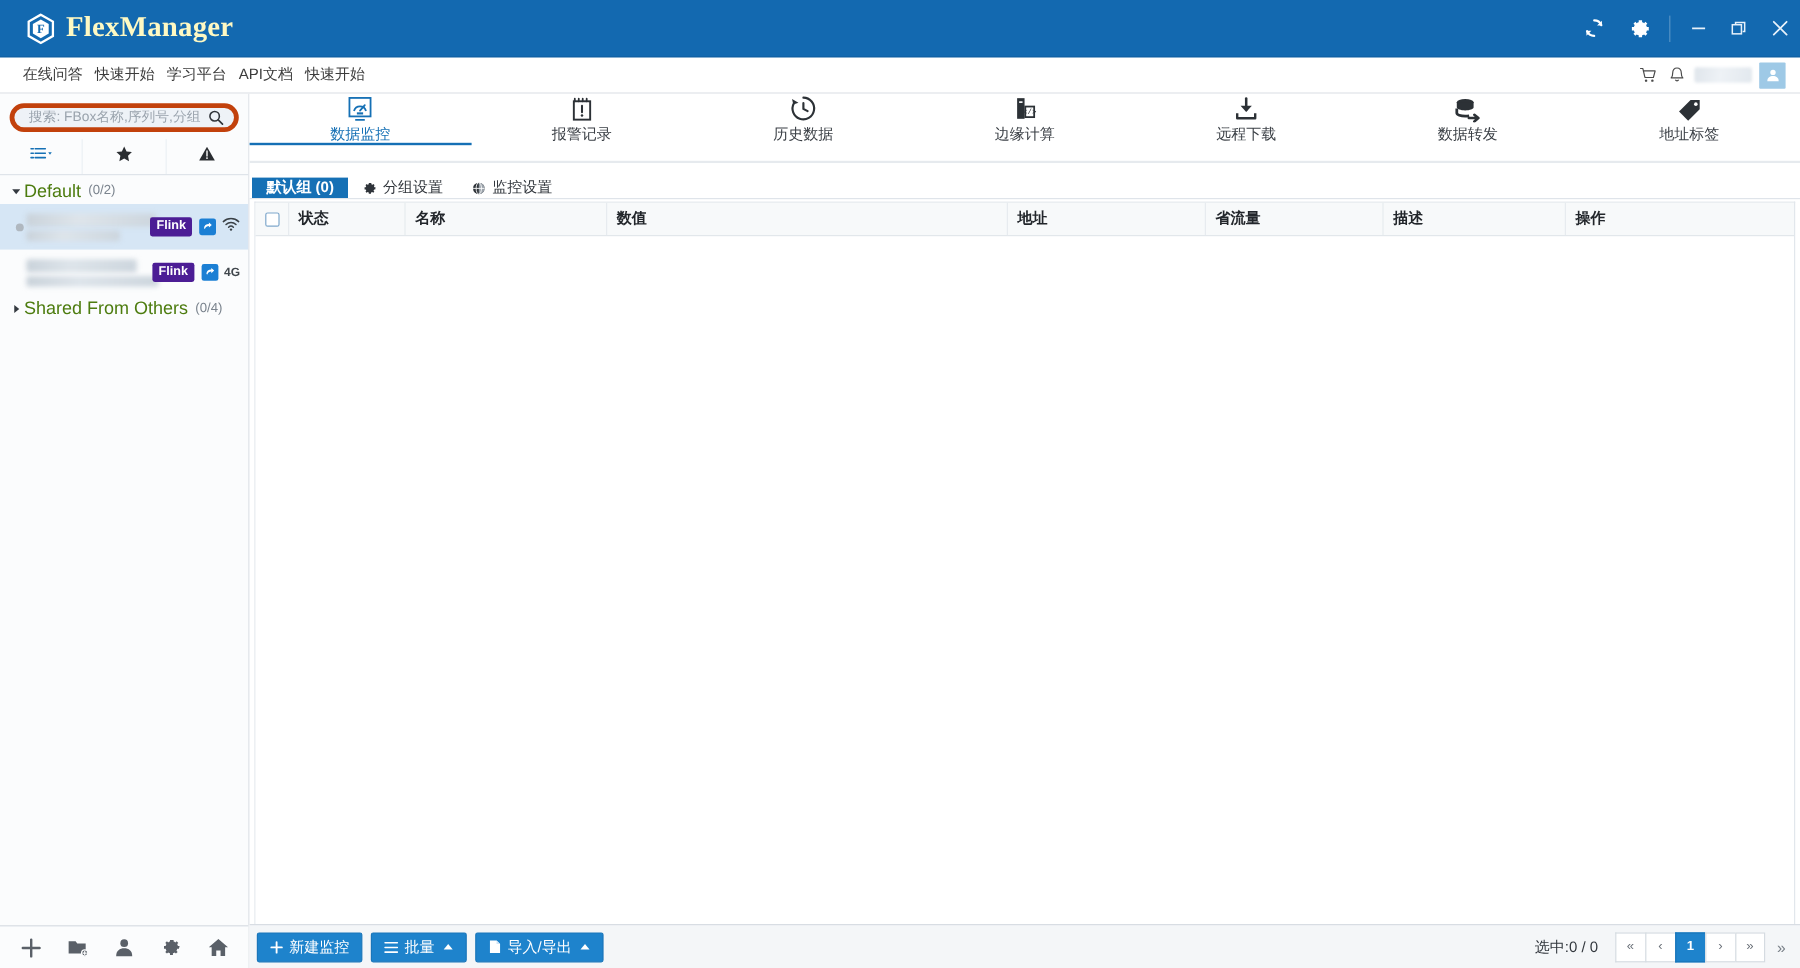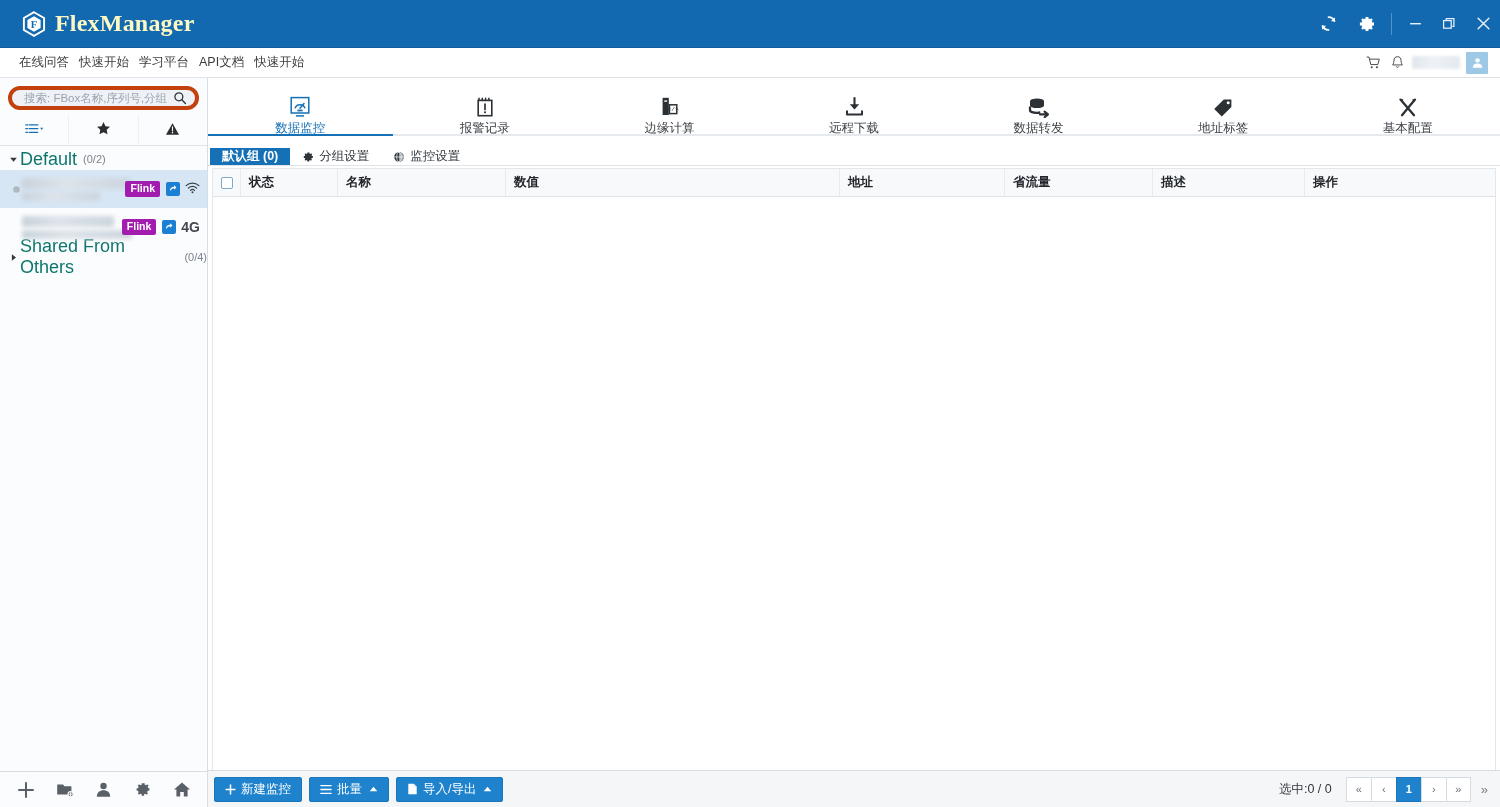"数据监控" .tabstrip { align-items: flex-end -> flex-start }
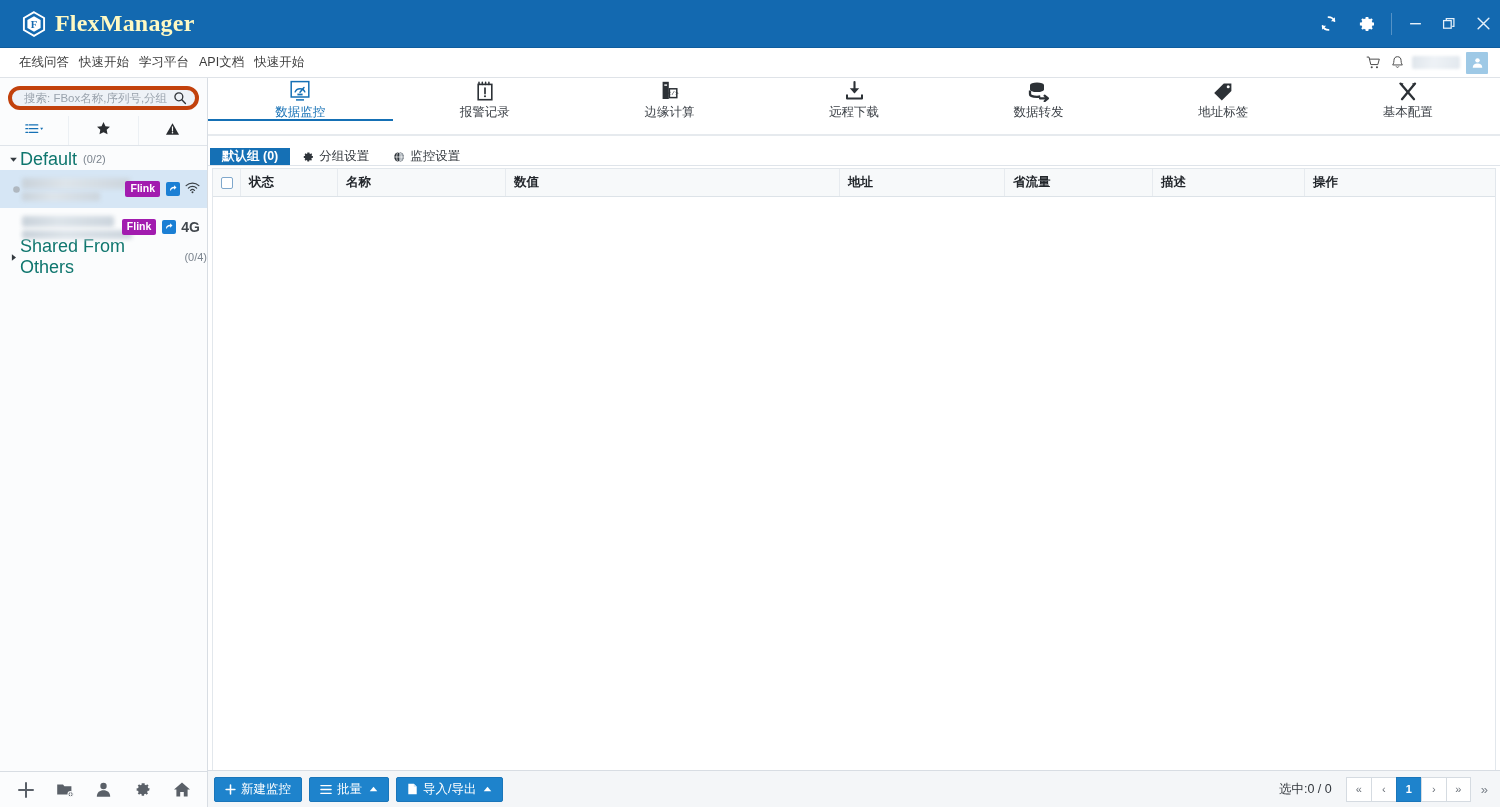"历史数据" div.tab { html: none -> <div> <span> <svg> <path></path> <path></path> <path></path> </svg> </span> <span>历史数据</span> </div> }
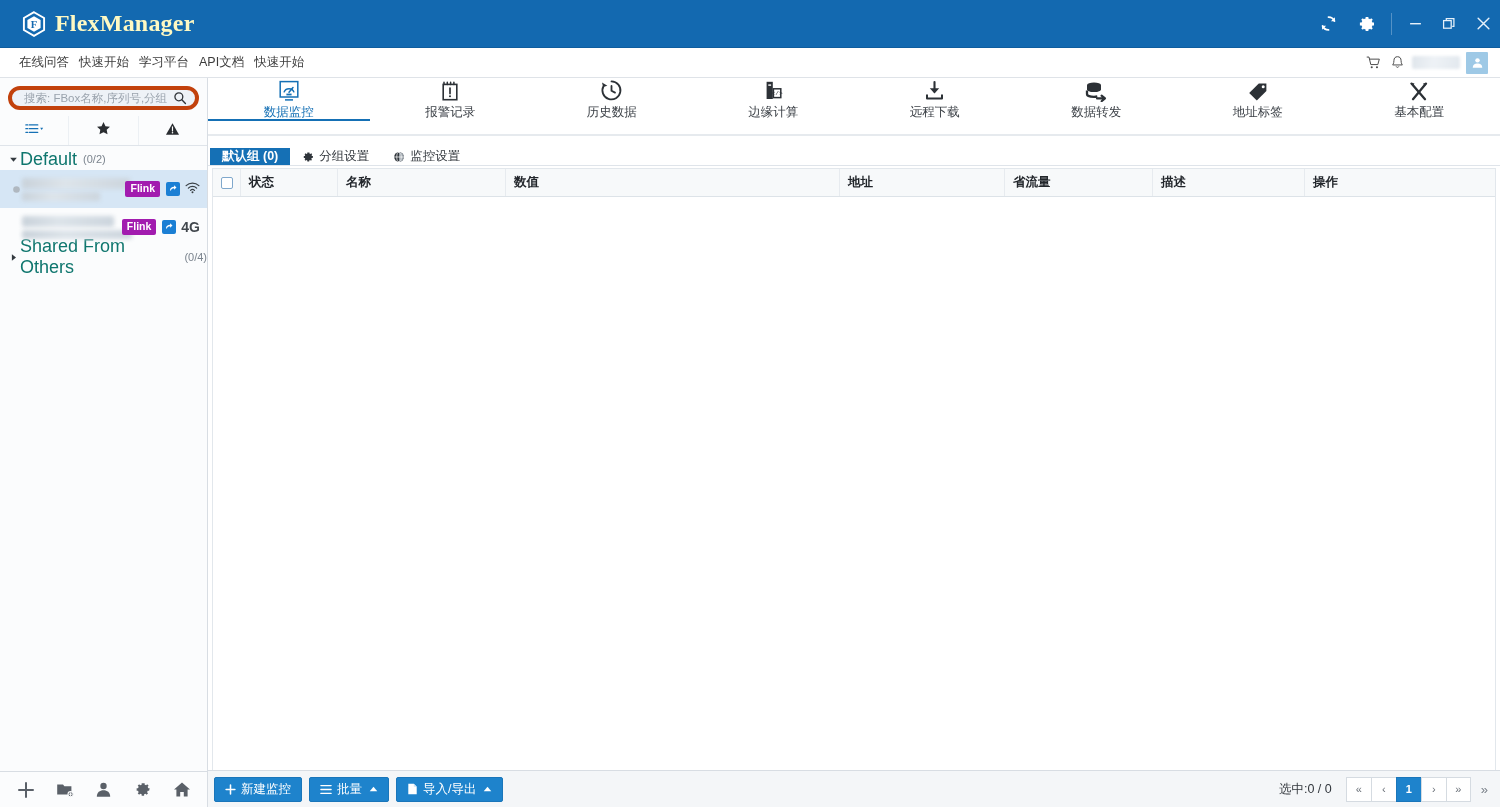"基本配置" div.tab { html: <div> <span> <svg> <path></path> <path></path> <path></path> <path></path> </svg> </span> <span>基本配置</span> </div> -> none }
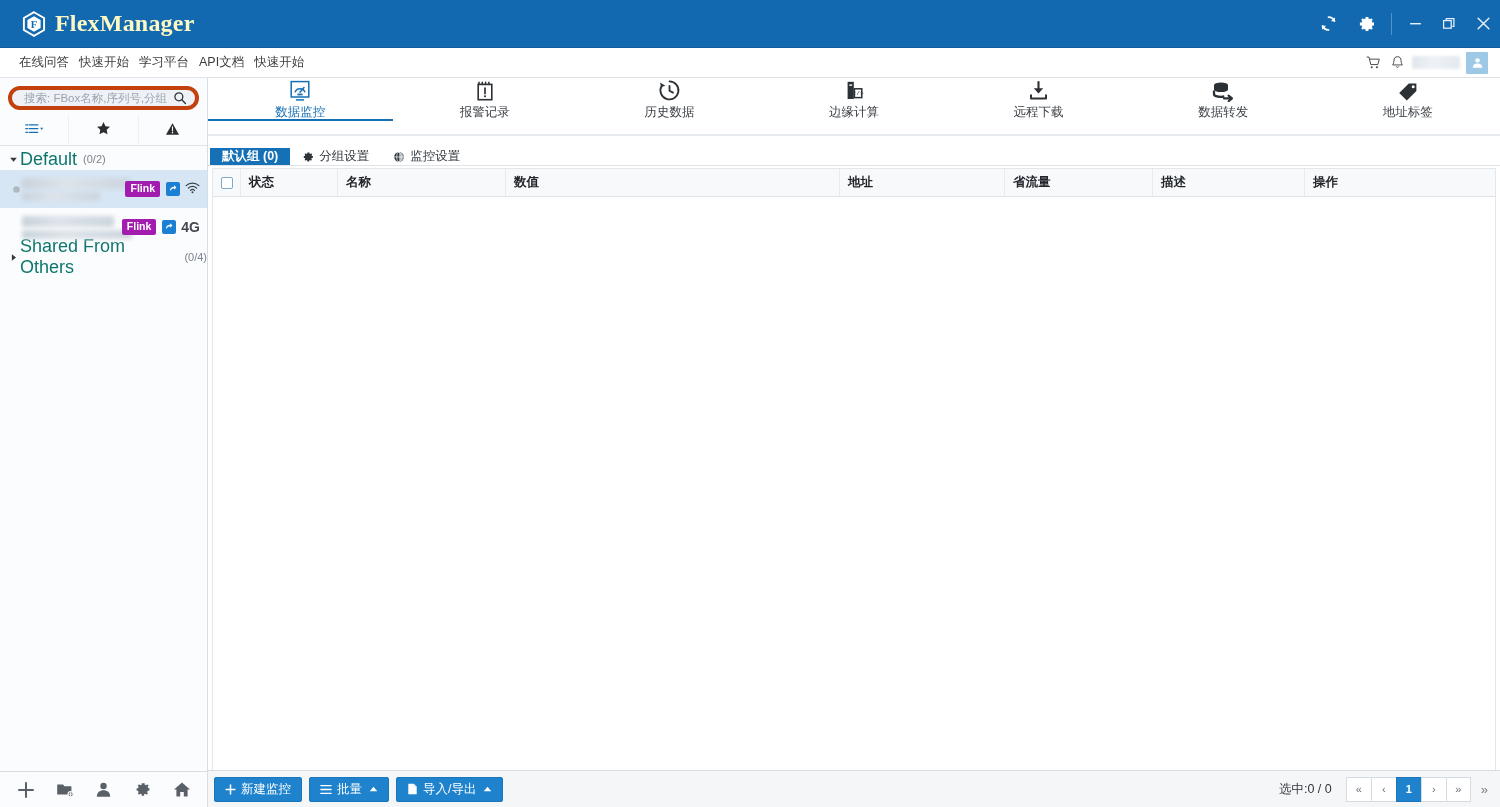"Default" .tree-group-name { color: #0f766e -> #4d7c0f; font-size: 18px -> 15px }
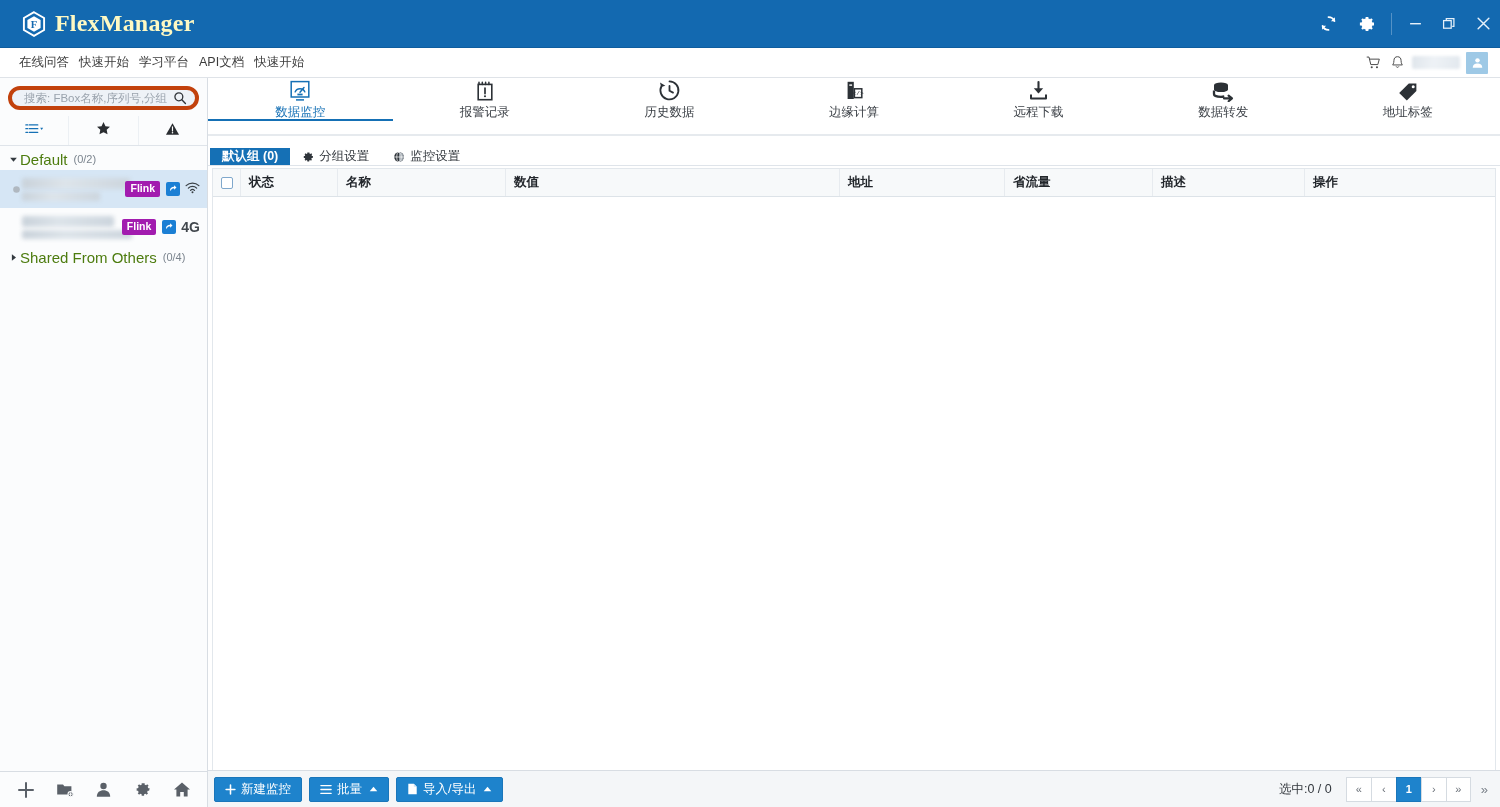"Flink" .flink-badge { background: #a21caf -> #4c1d95 }
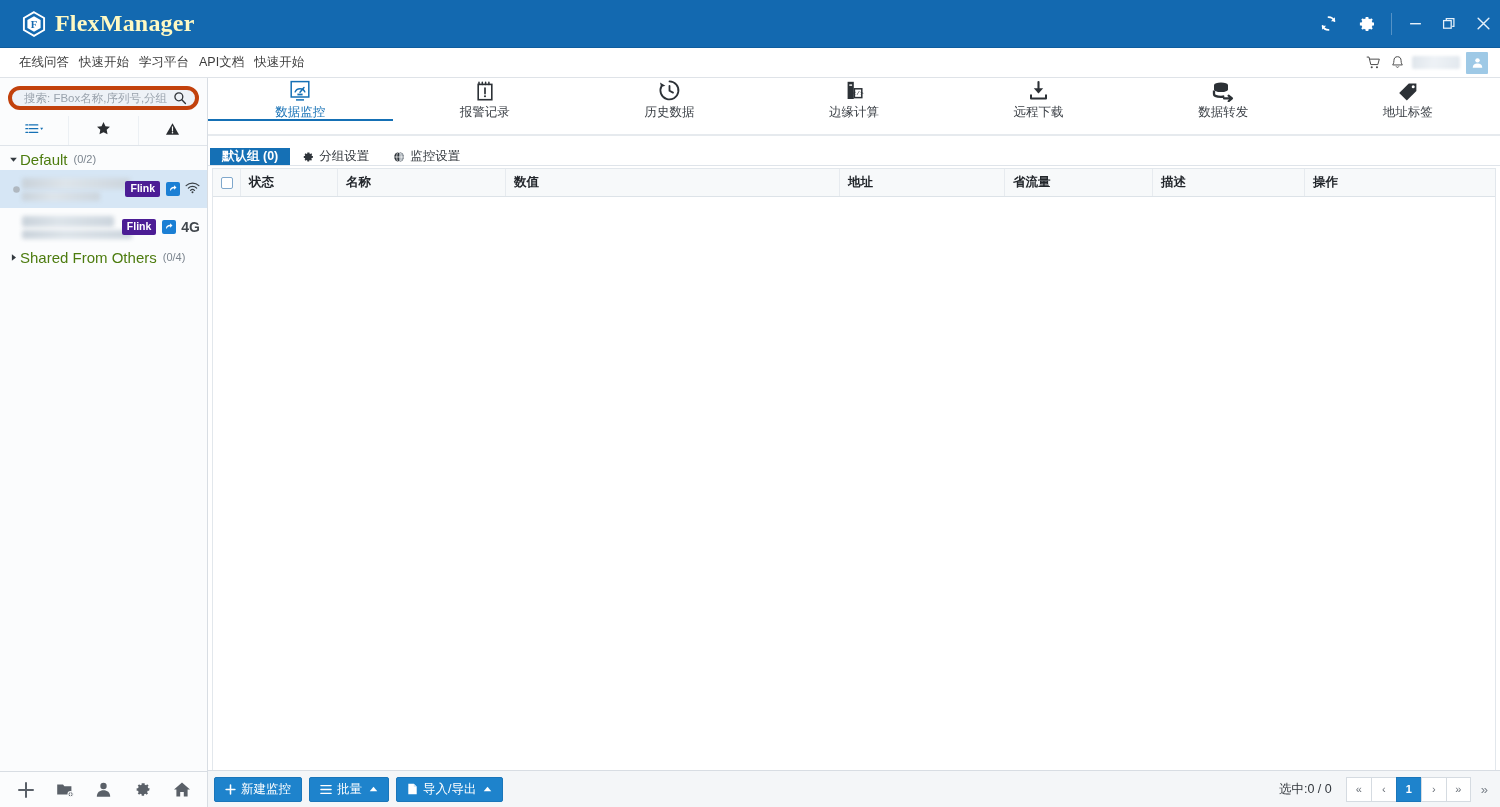"4G" .dev-net { font-size: 14px -> 10px }
